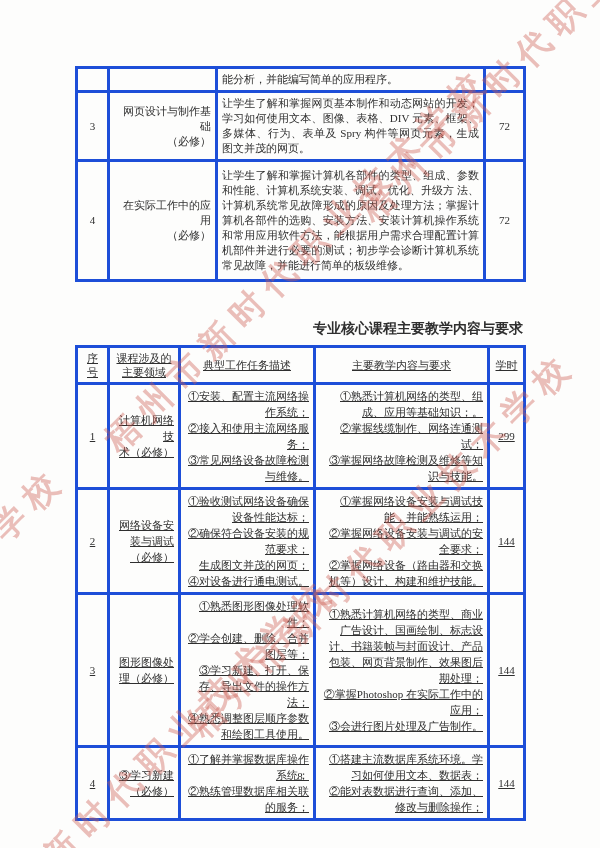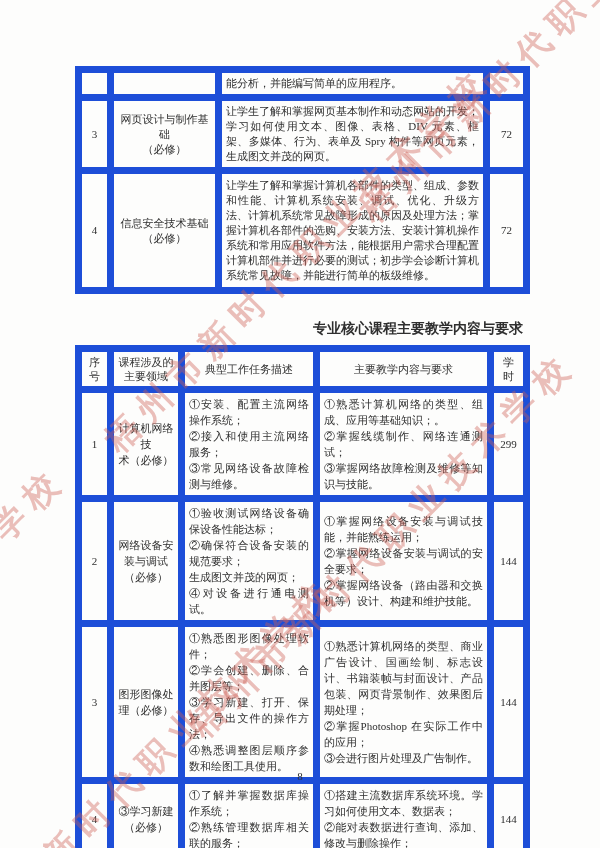"能分析，并能编写简单的应用程序。" table.doc td,table.doc th { border: 7px solid #1d4ed8 -> 3px solid #1d4ed8 }
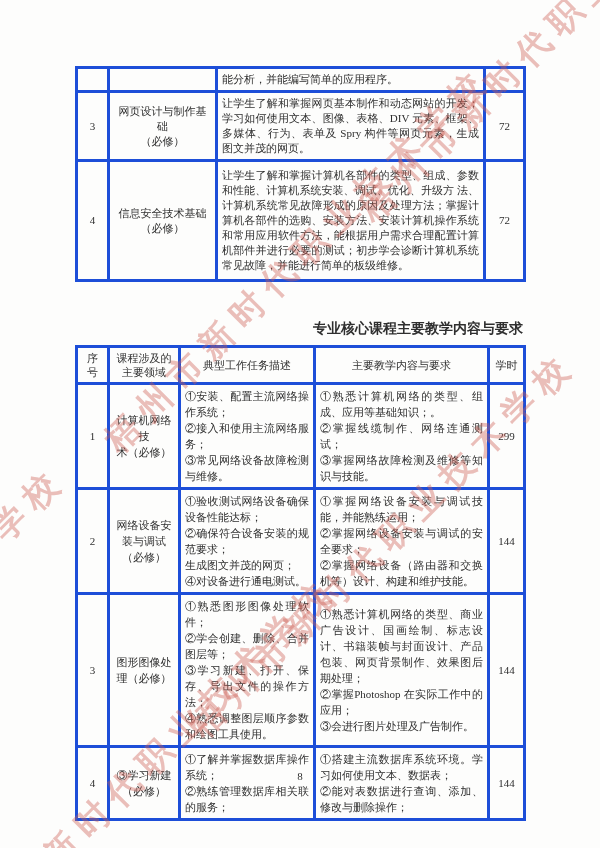"网页设计与制作基础" .pre { text-align: none -> right }
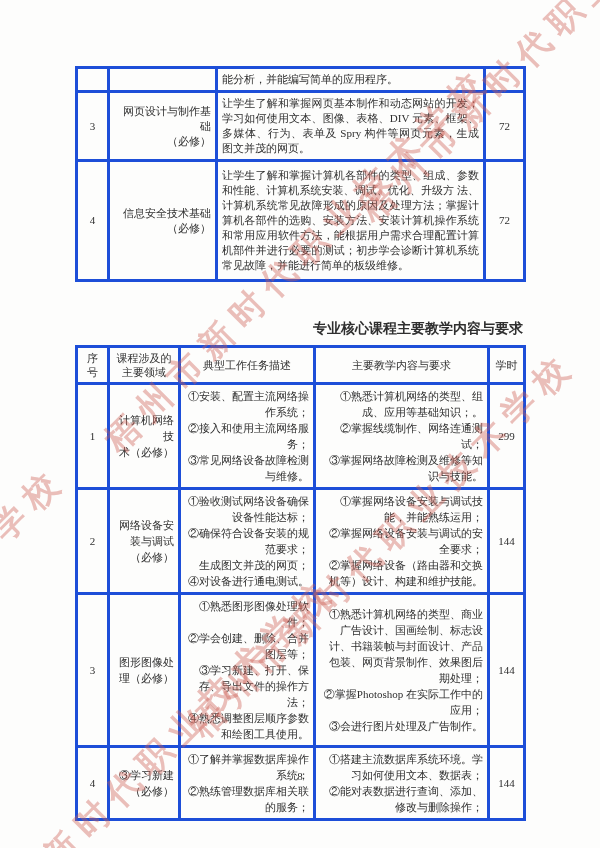"信息安全技术基础" td.cell-center { text: 信息安全技术基础 -> 在实际工作中的应用 }
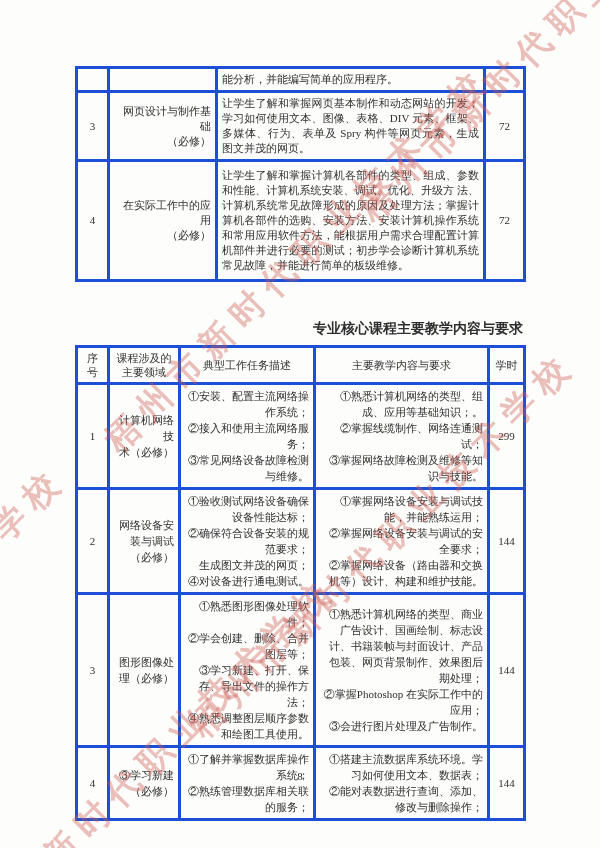"序号" .t2 { text-decoration: none -> underline }
